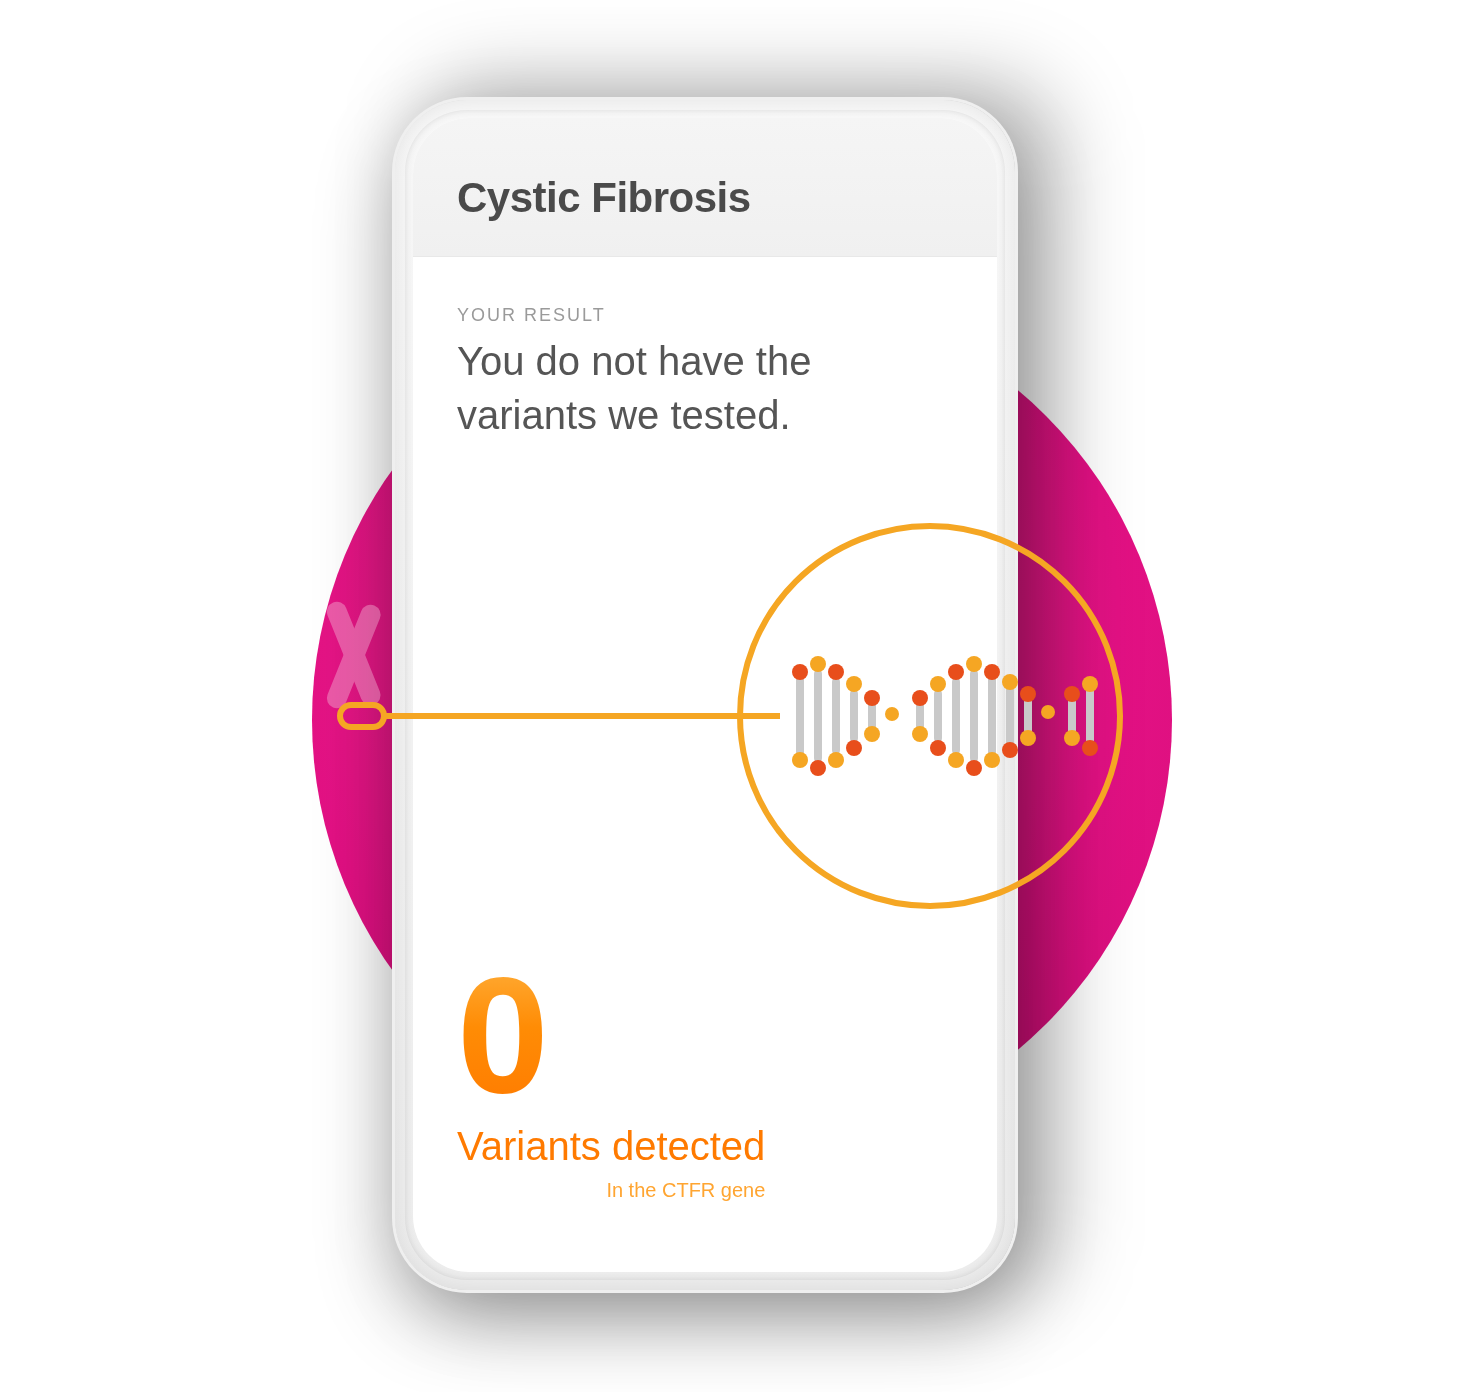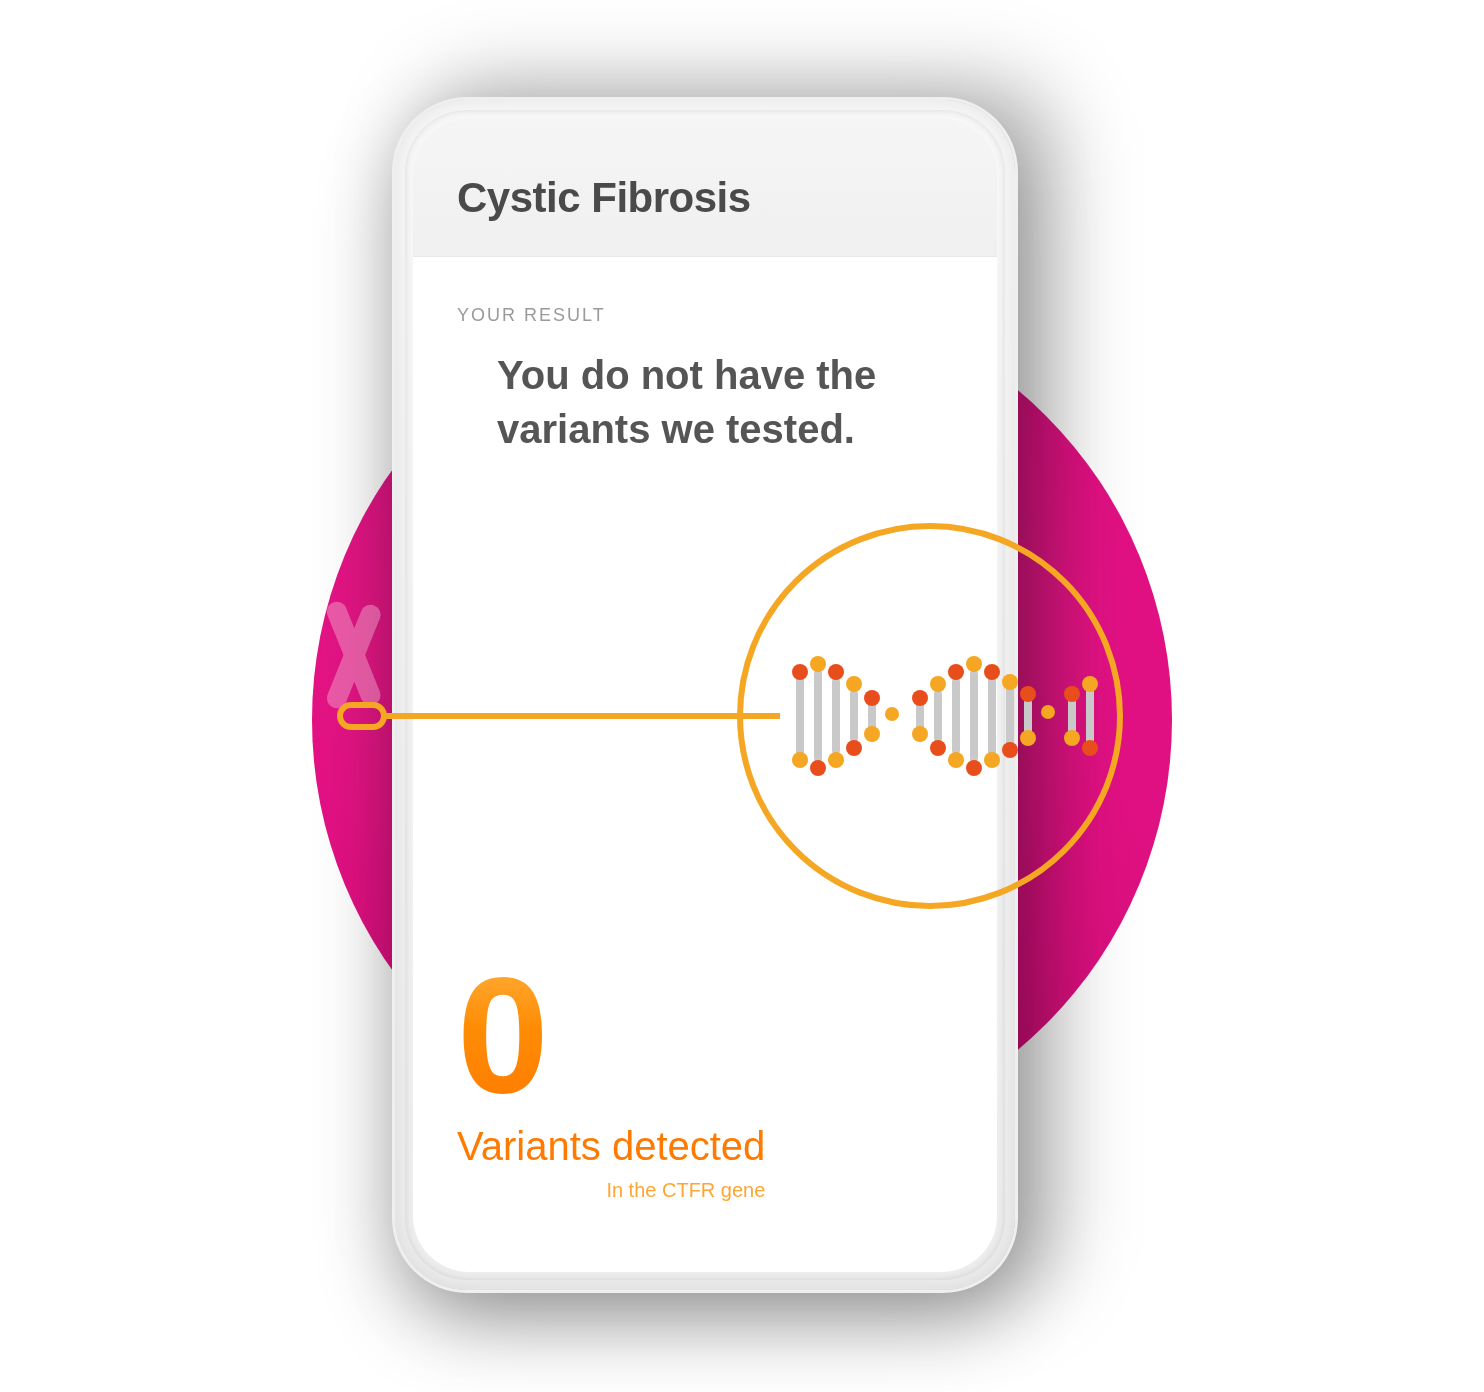"YOUR RESULT" .eyebrow { margin-bottom: 22px -> 8px }
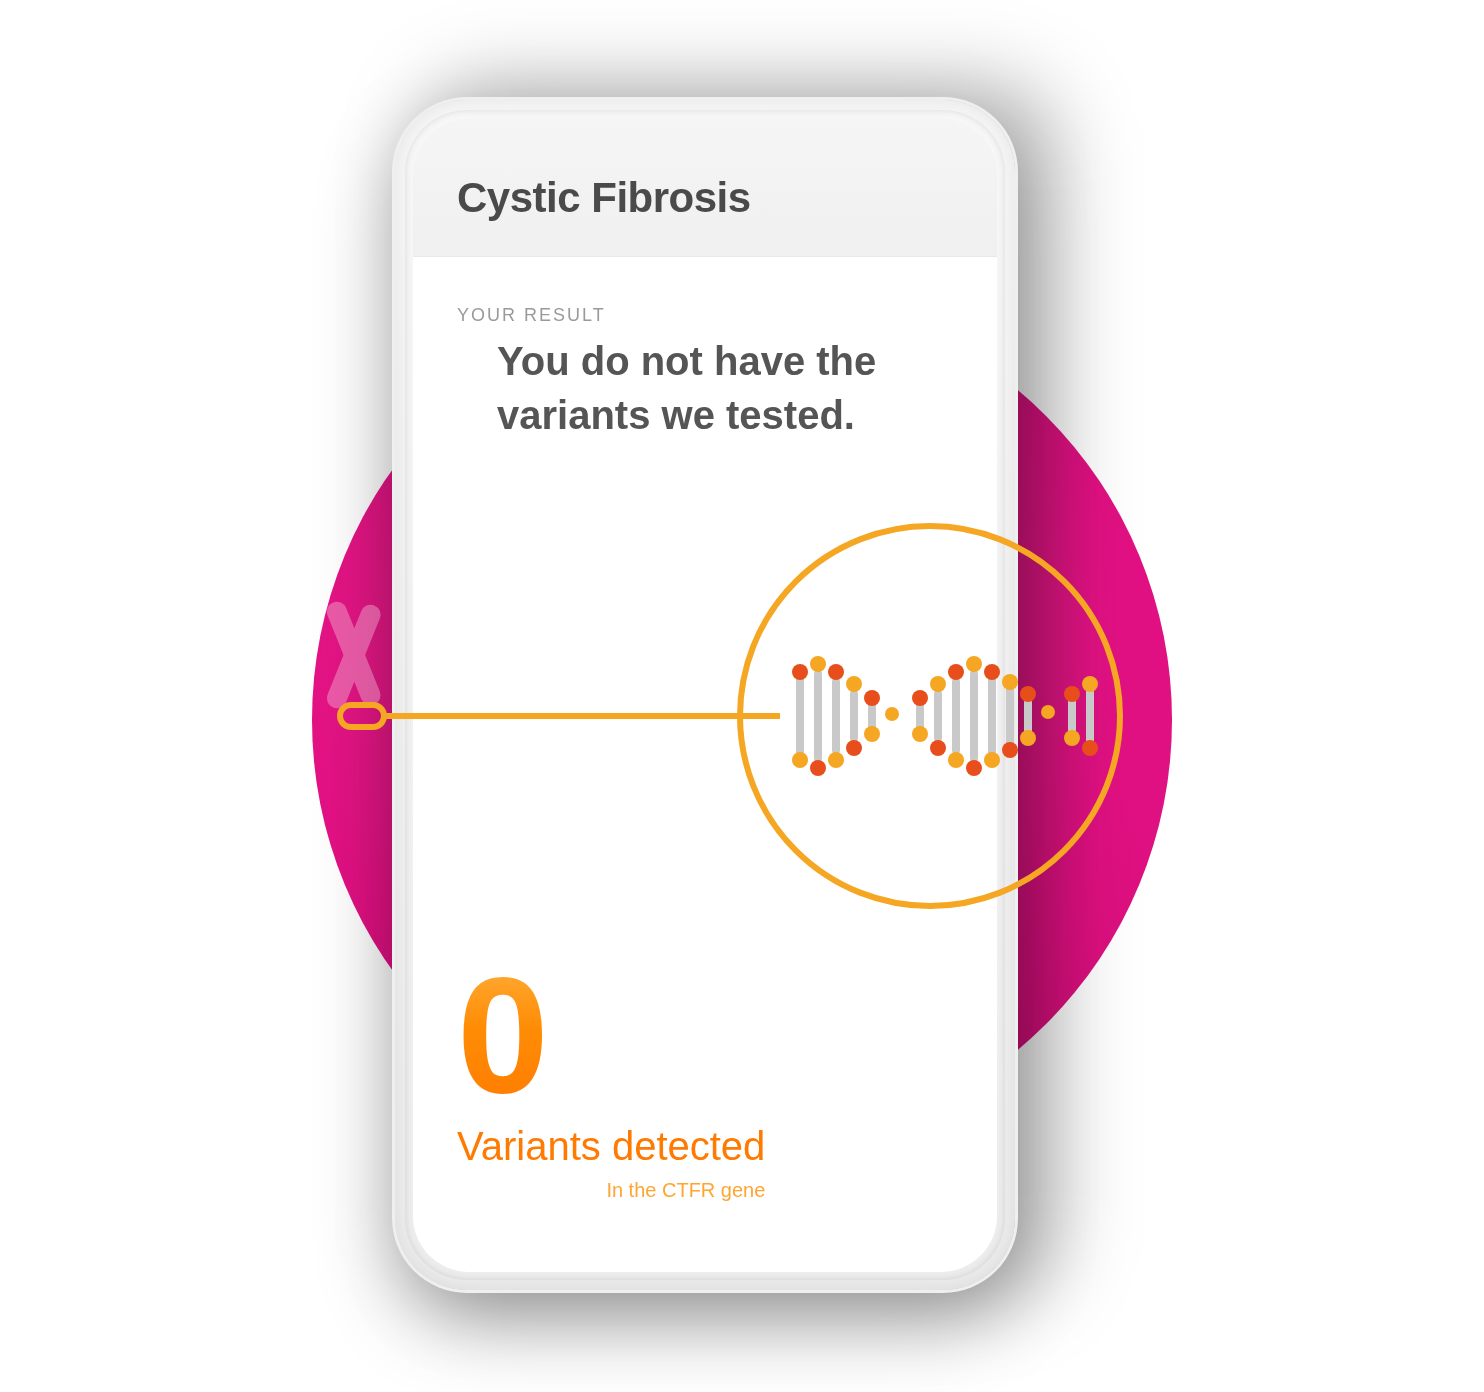"You do not have the" .summary { font-weight: 700 -> 400; margin-left: 40px -> none }
